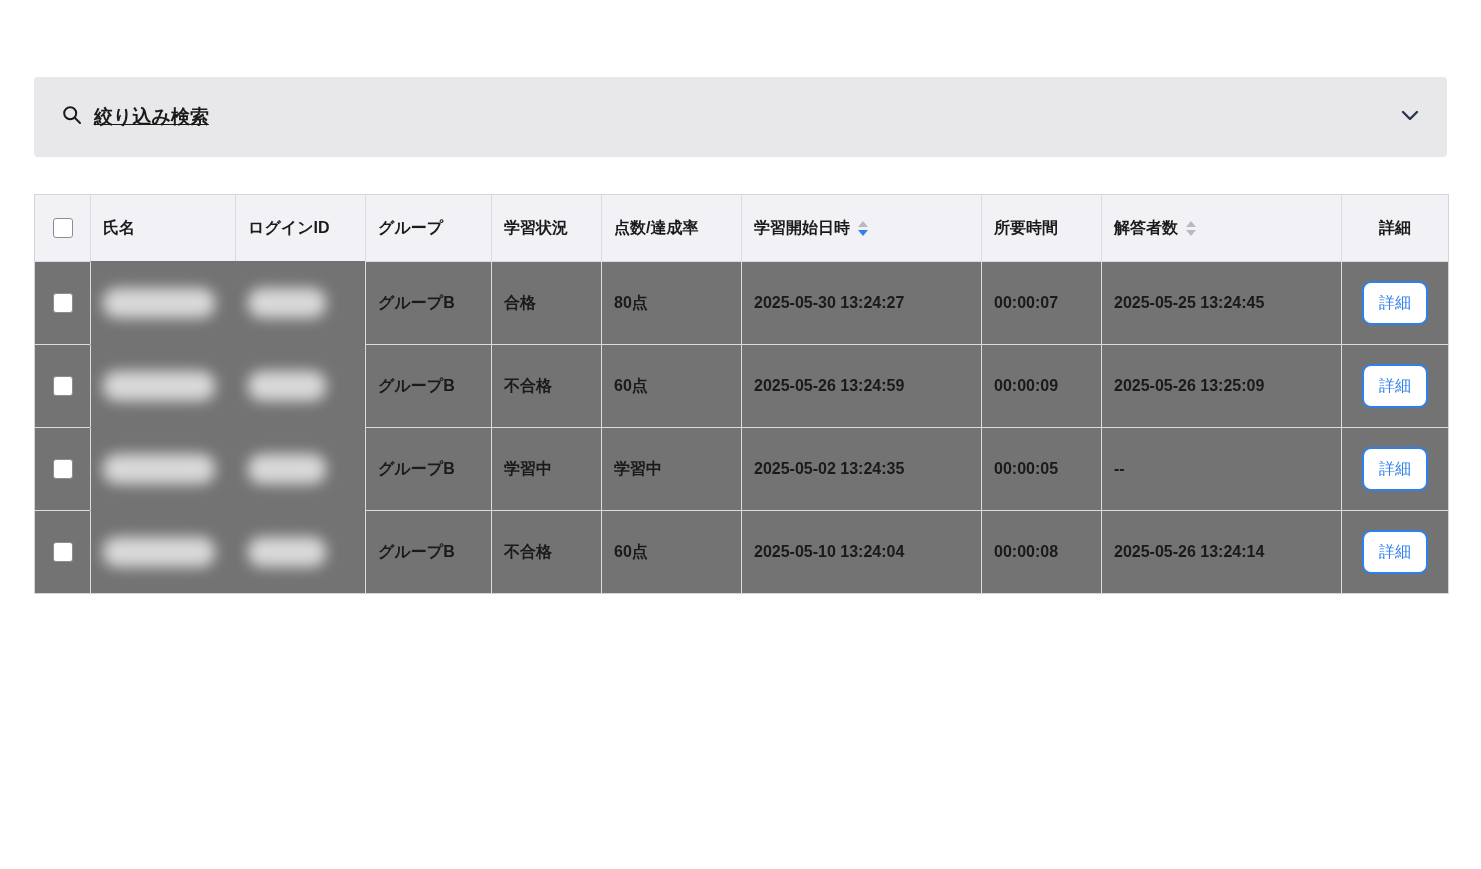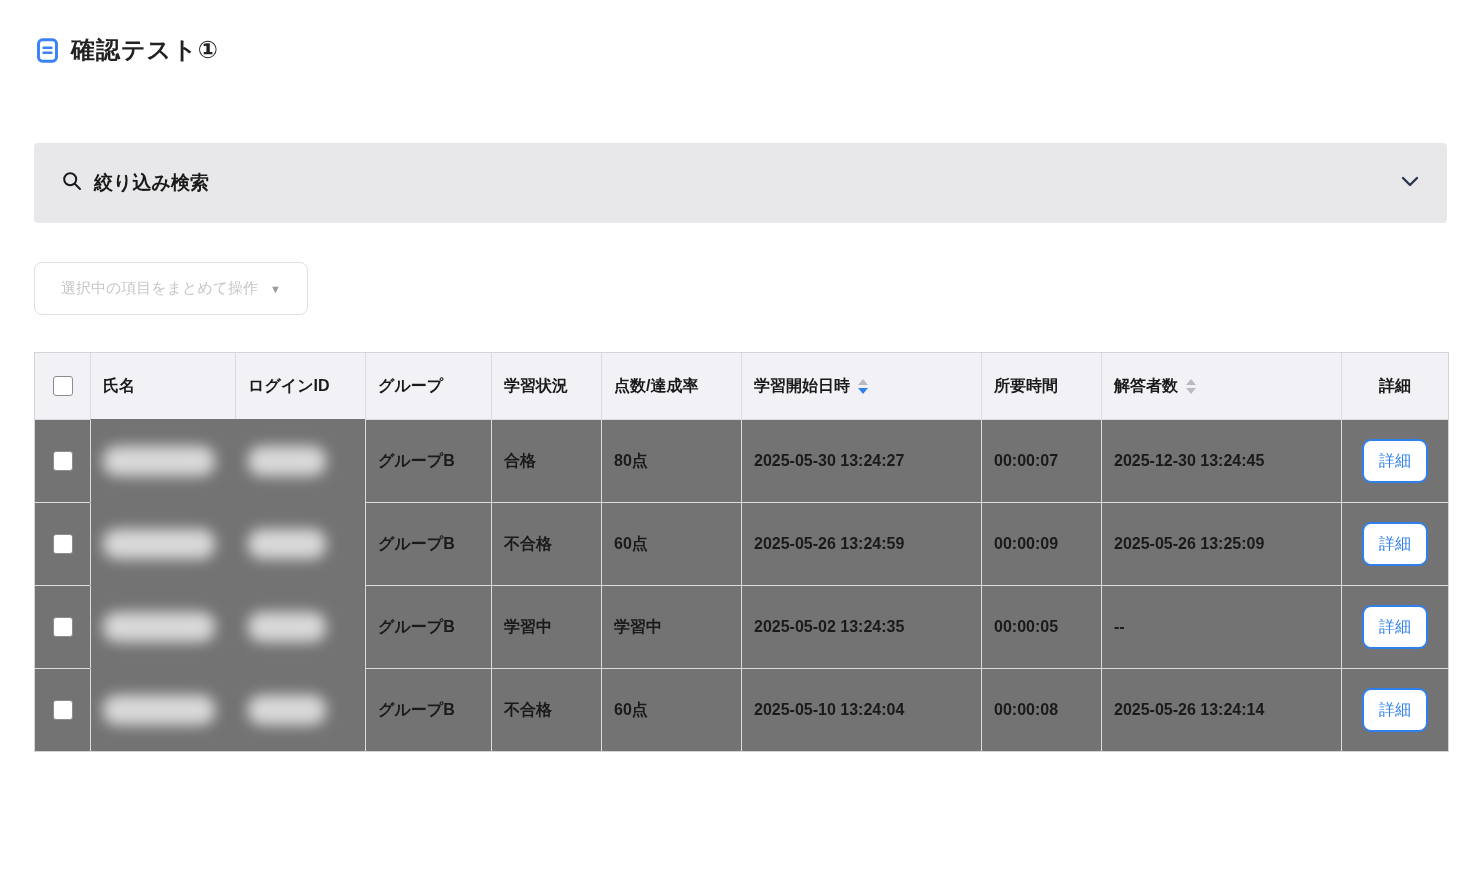"確認テスト①" div.page-header { html: <div> <span> <svg> <rect></rect> <line></line> <line></line> </svg> </span> <h1>確認テスト①</h1> </div> -> none }
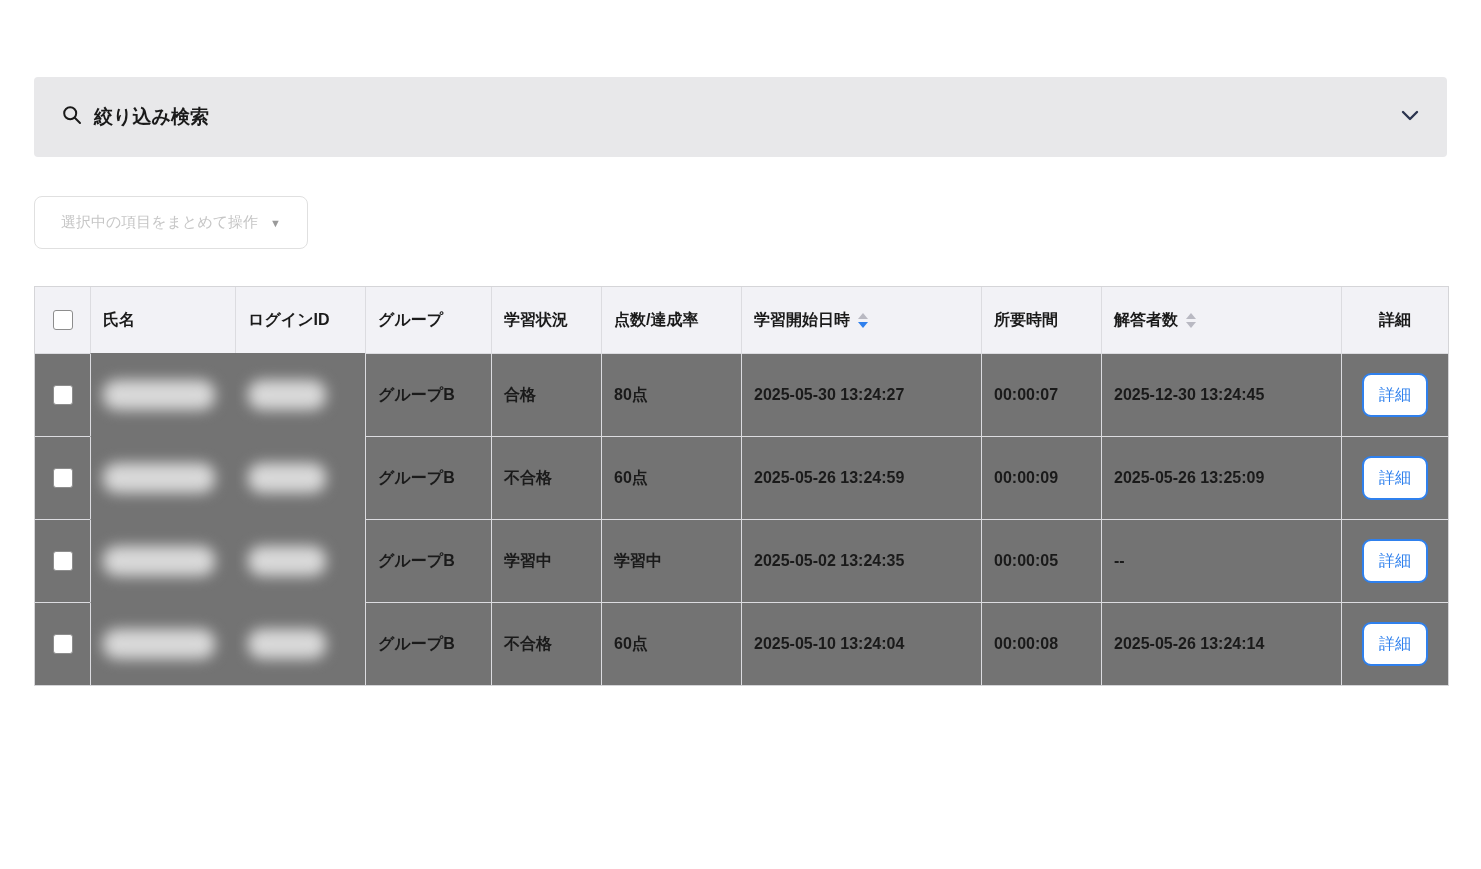"絞り込み検索" .search-bar .label { text-decoration: none -> underline }
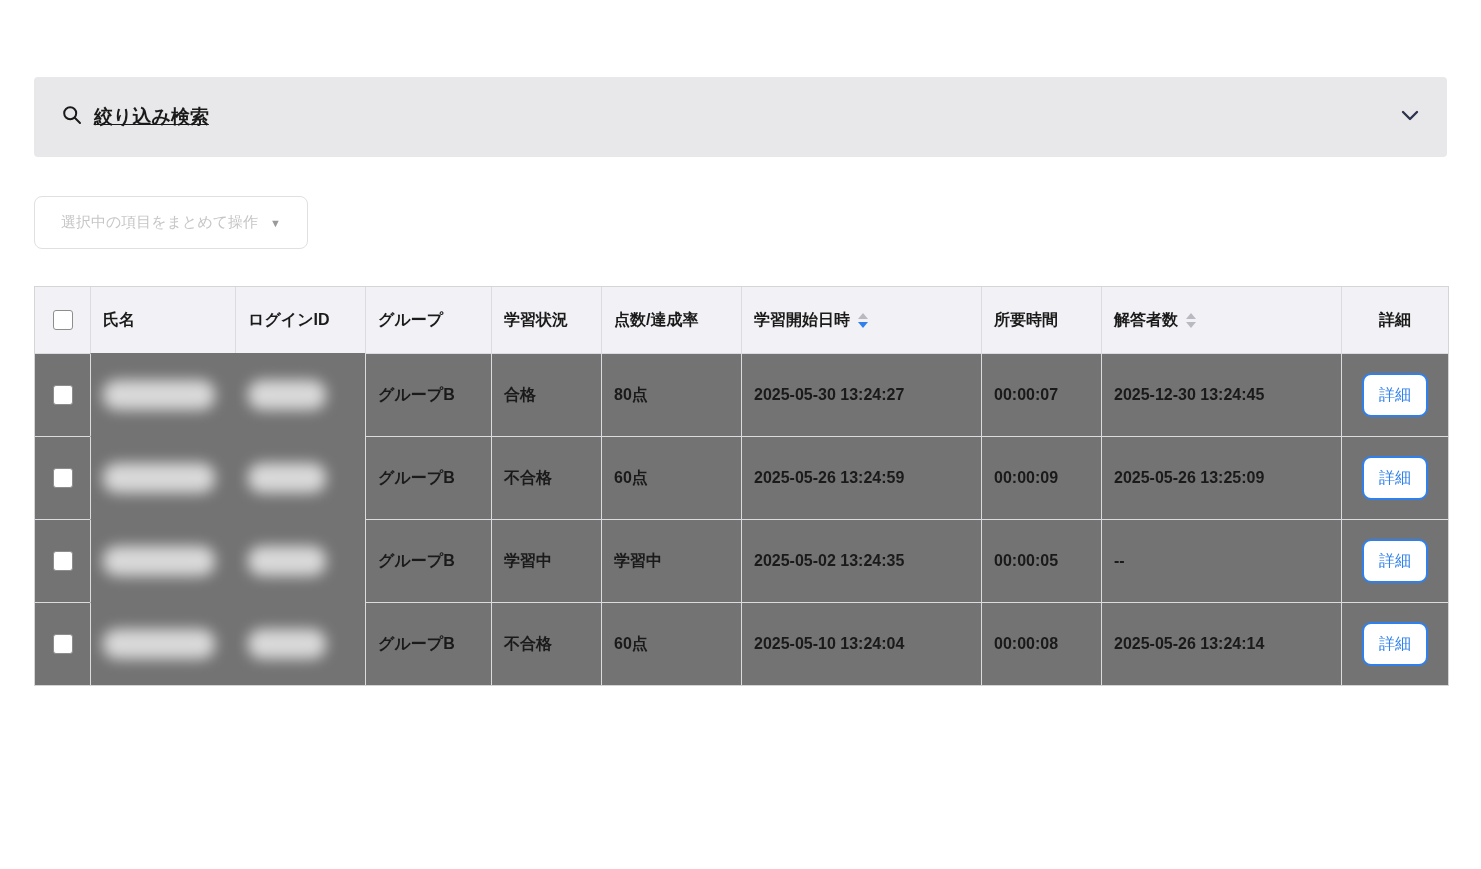"選択中の項目をまとめて操作" div { html: <div> <button> <span>選択中の項目をまとめて操作</span> <span>▼</span> </button> </div> -> none }
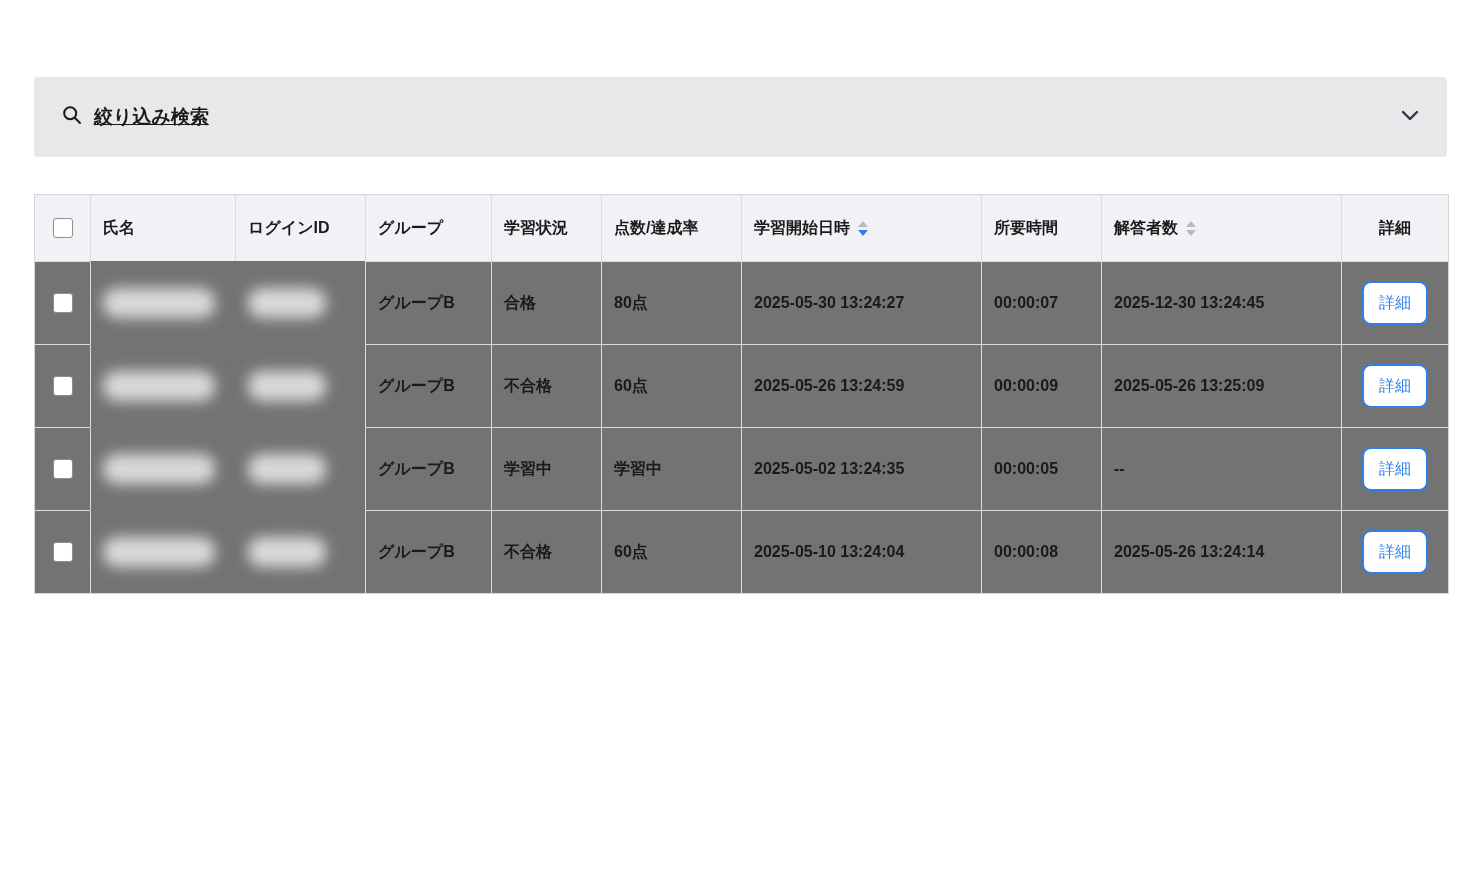"2025-12-30 13:24:45" td { text: 2025-12-30 -> 2025-05-25 }
